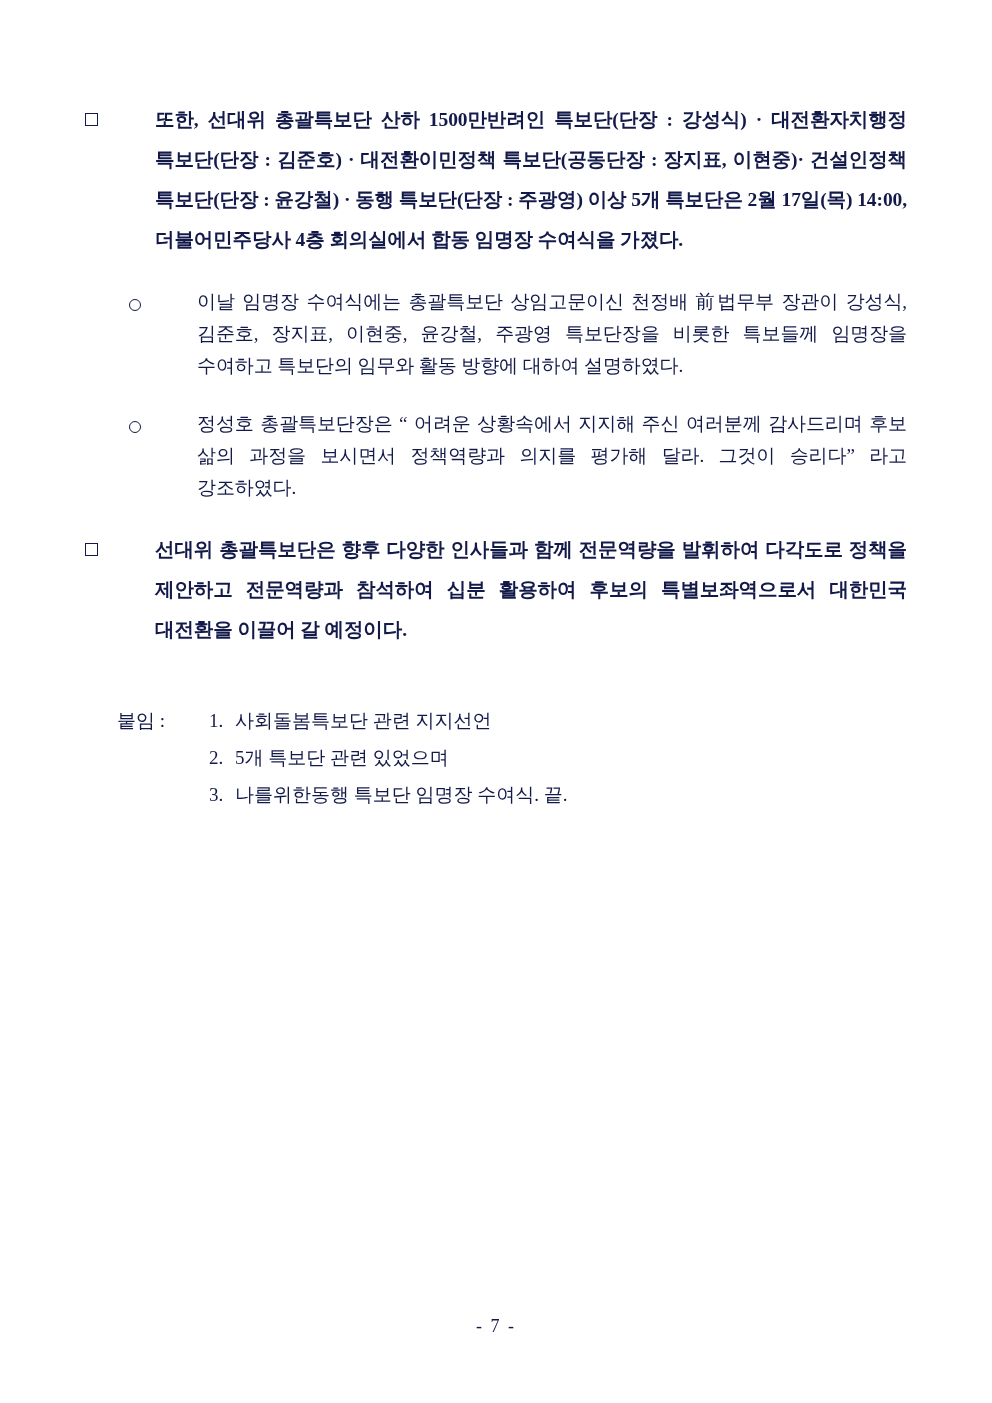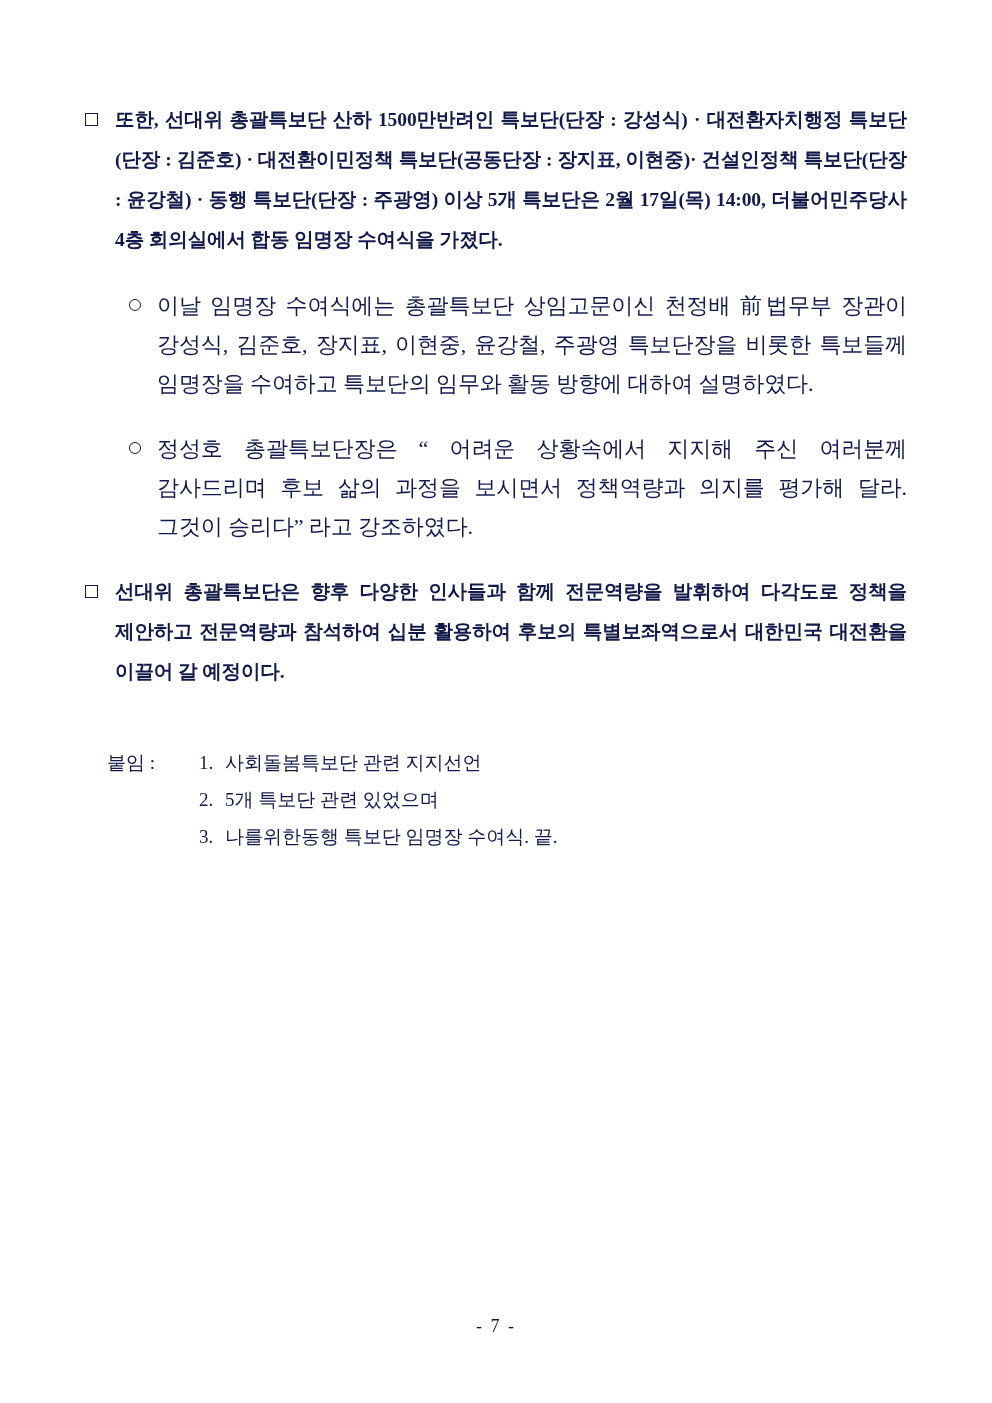"또한, 선대위 총괄특보단 산하 1500만반려인" .block { gap: none -> 40px }
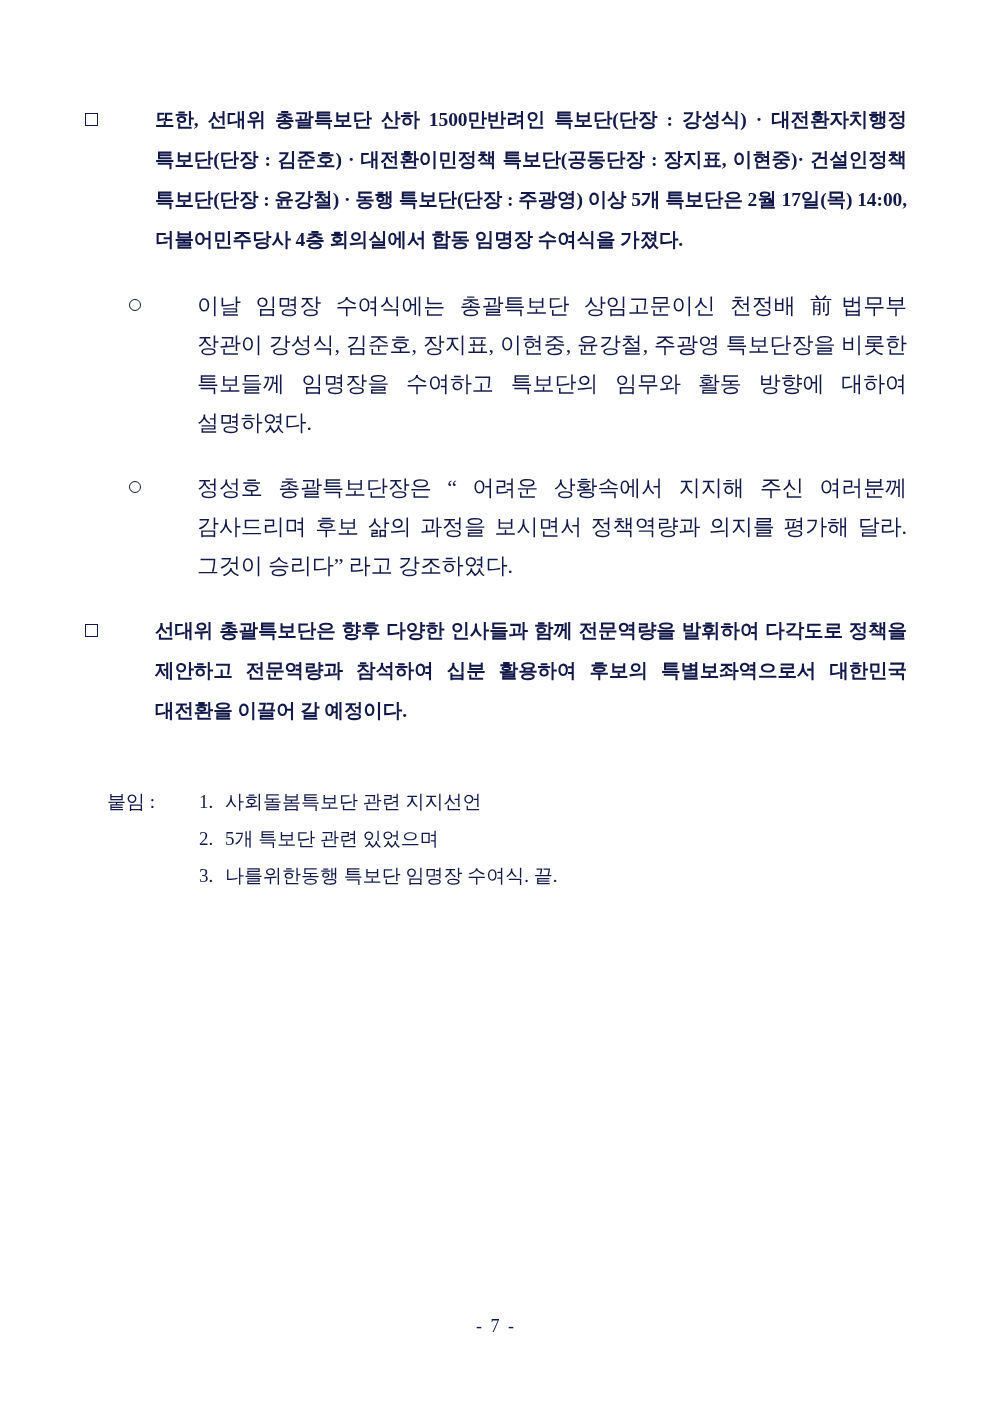"이날 임명장 수여식에는 총괄특보단 상임고문이신" .sub .body-text { font-size: 22px -> 19px; line-height: 39px -> 32px }
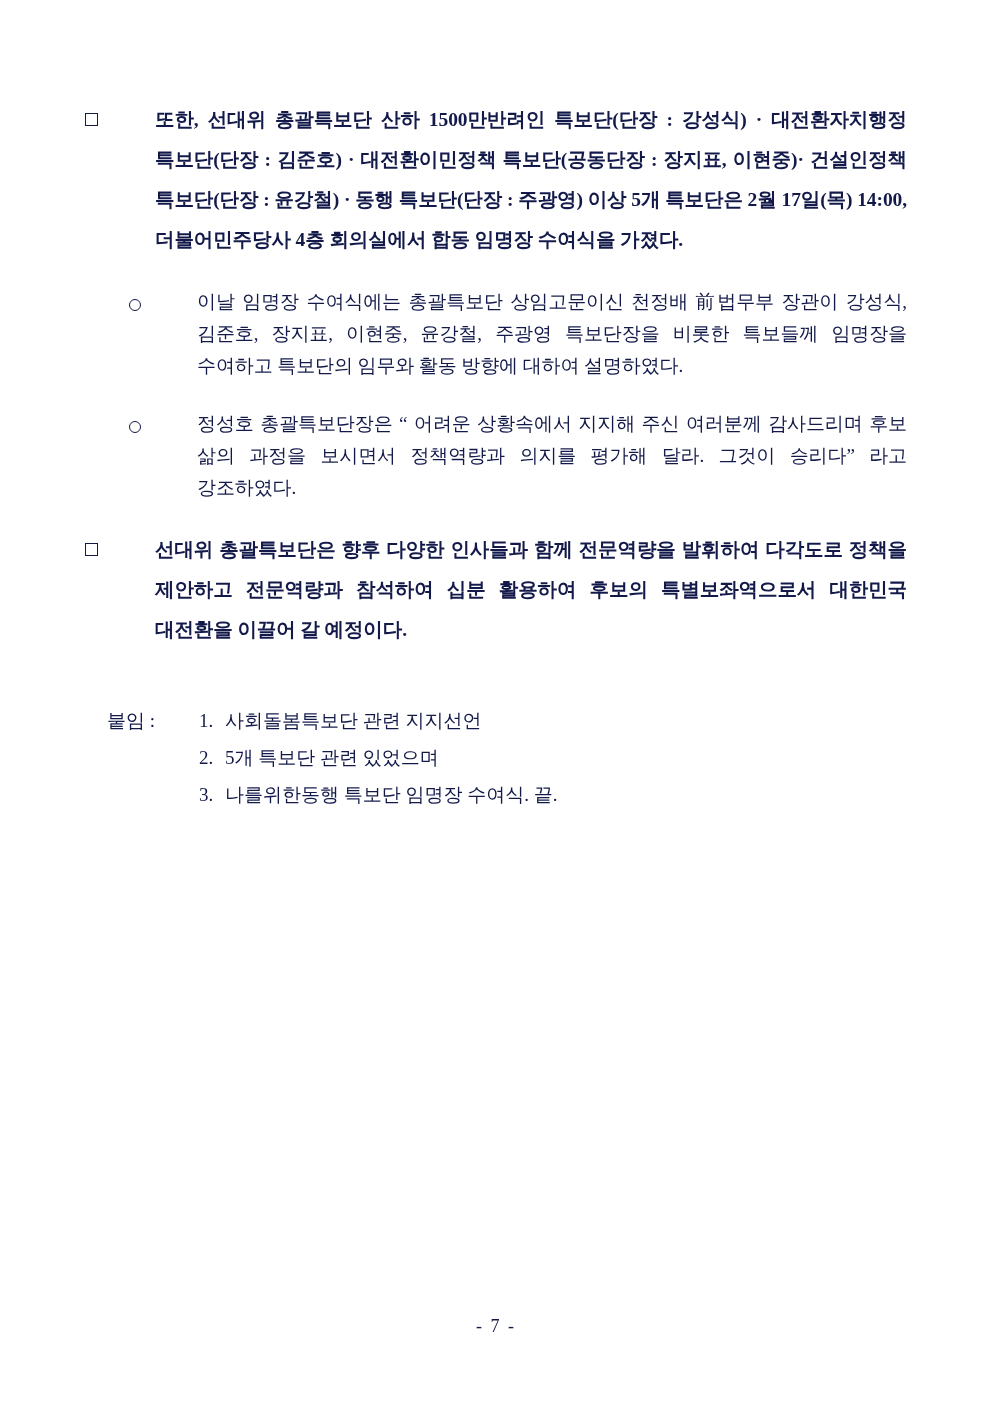"붙임 :" .attach-label { margin-left: none -> 10px }
